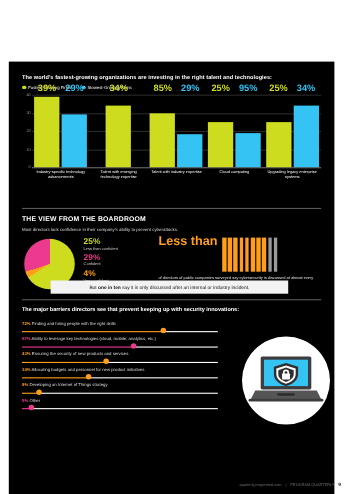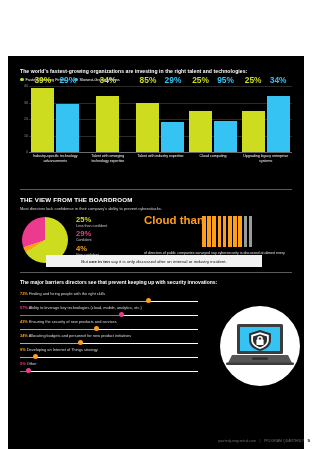"Cloud than" div.big-more { text: Cloud -> Less }
